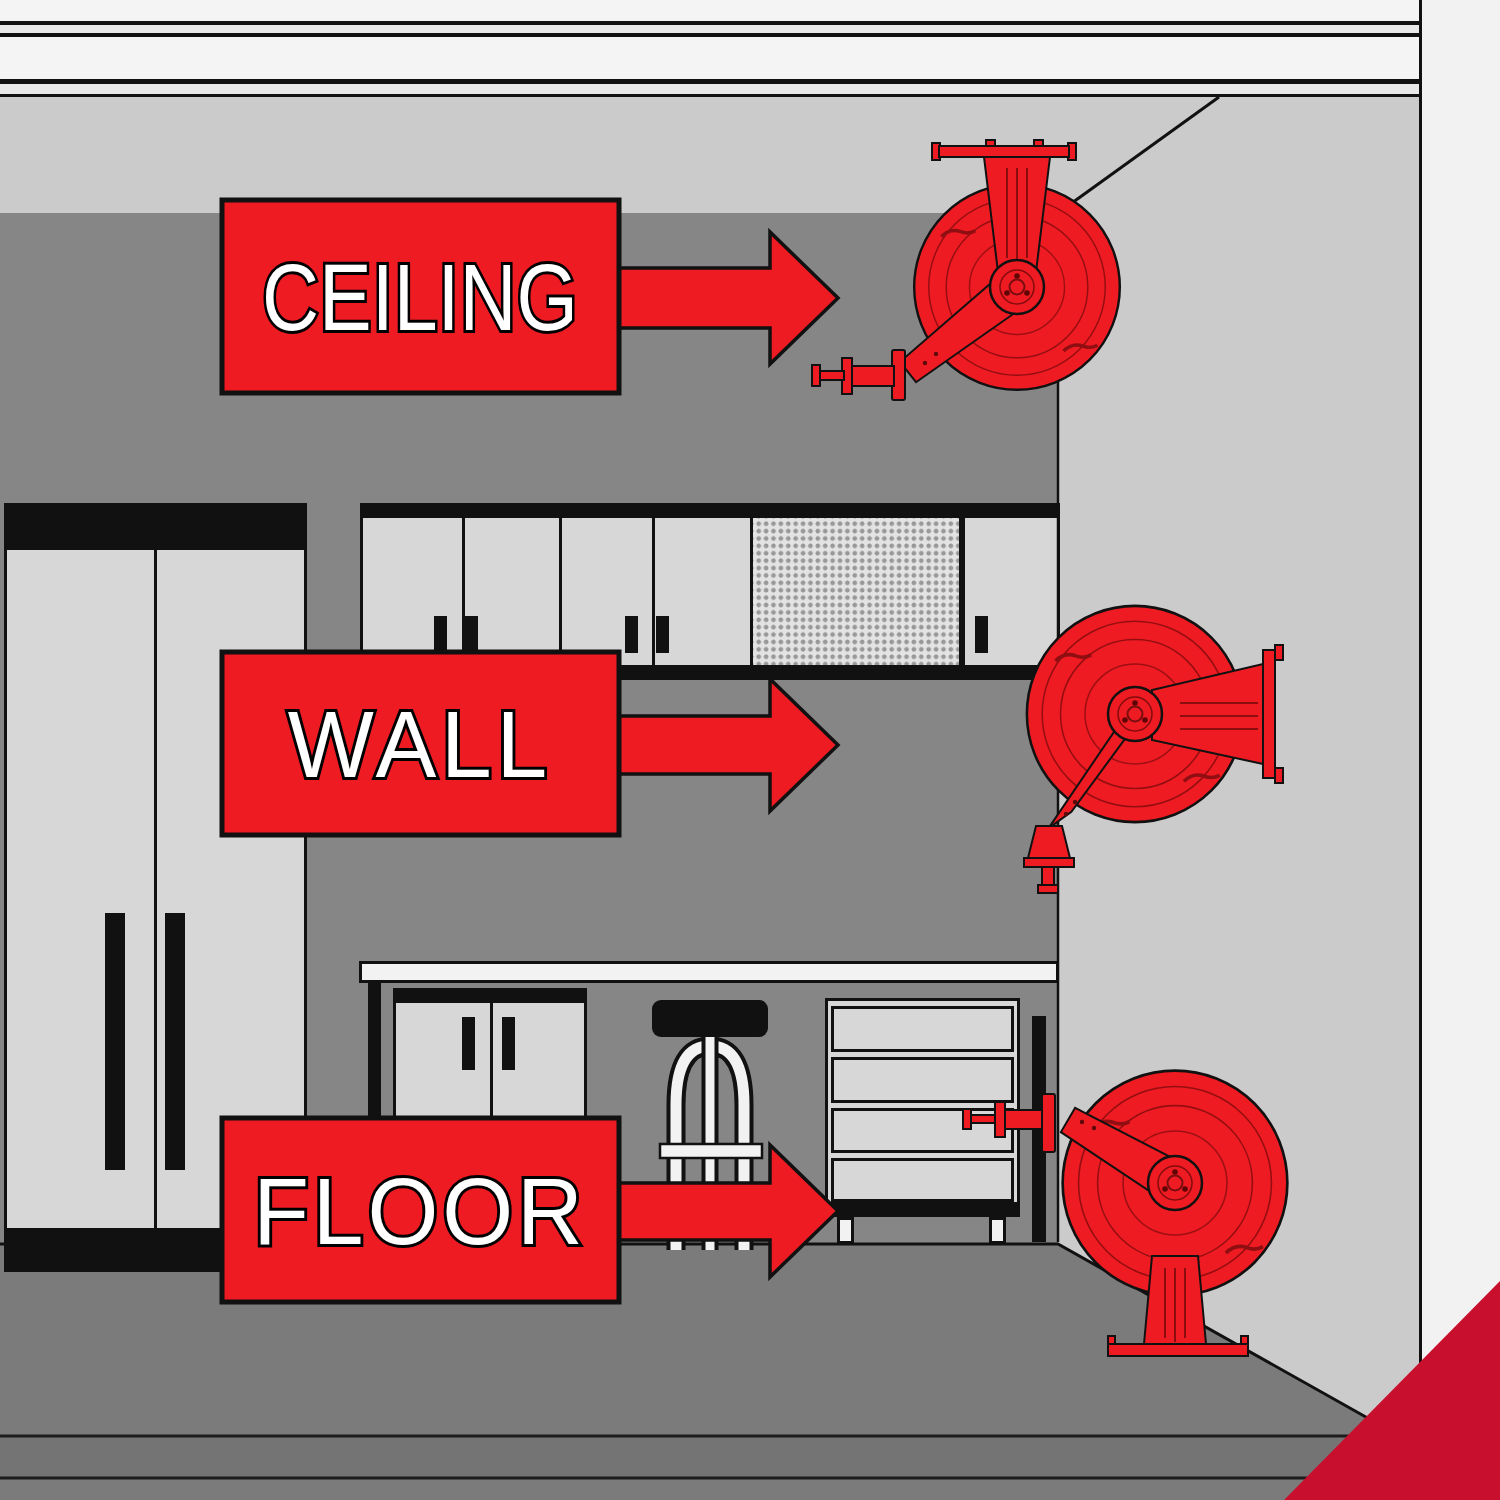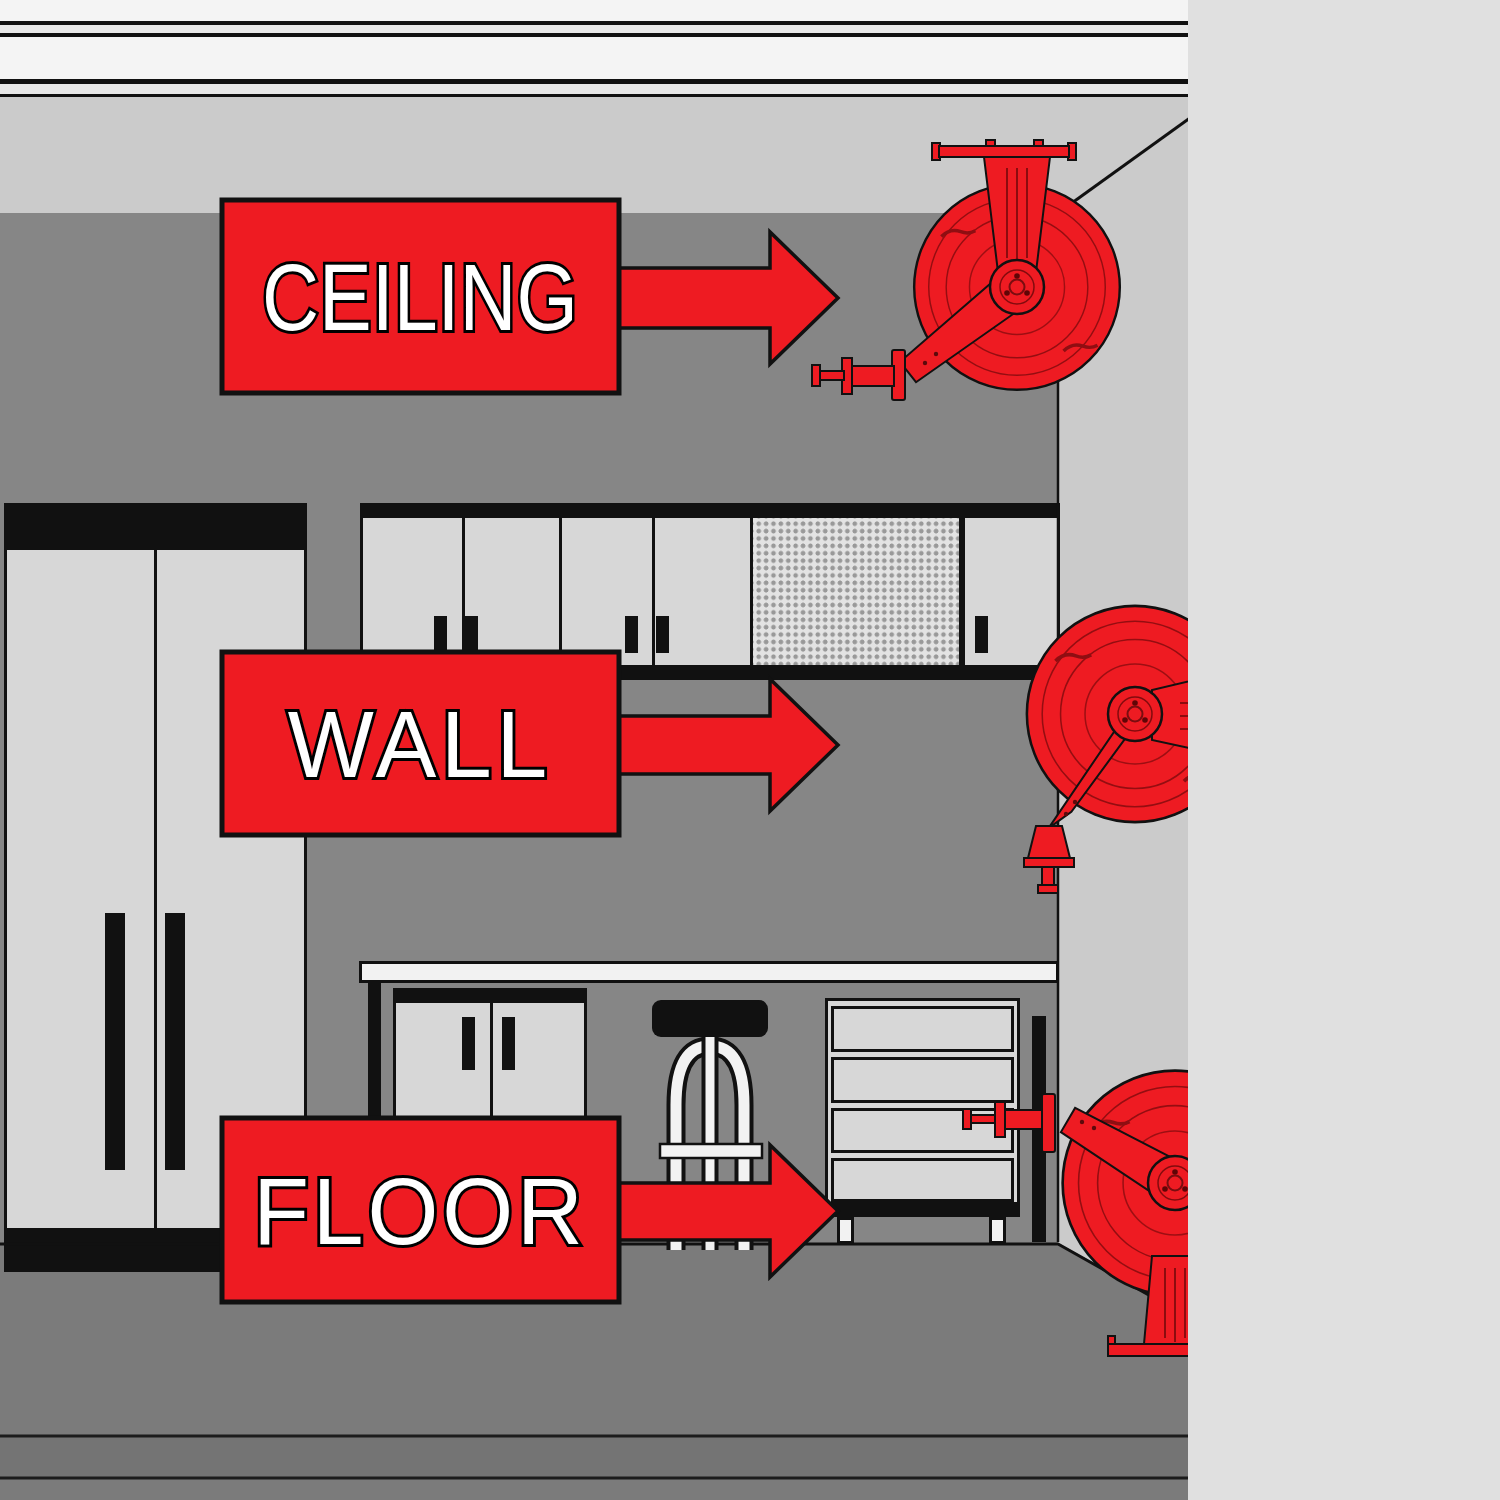"CEILING" #stage { width: 1188px -> 1500px }
